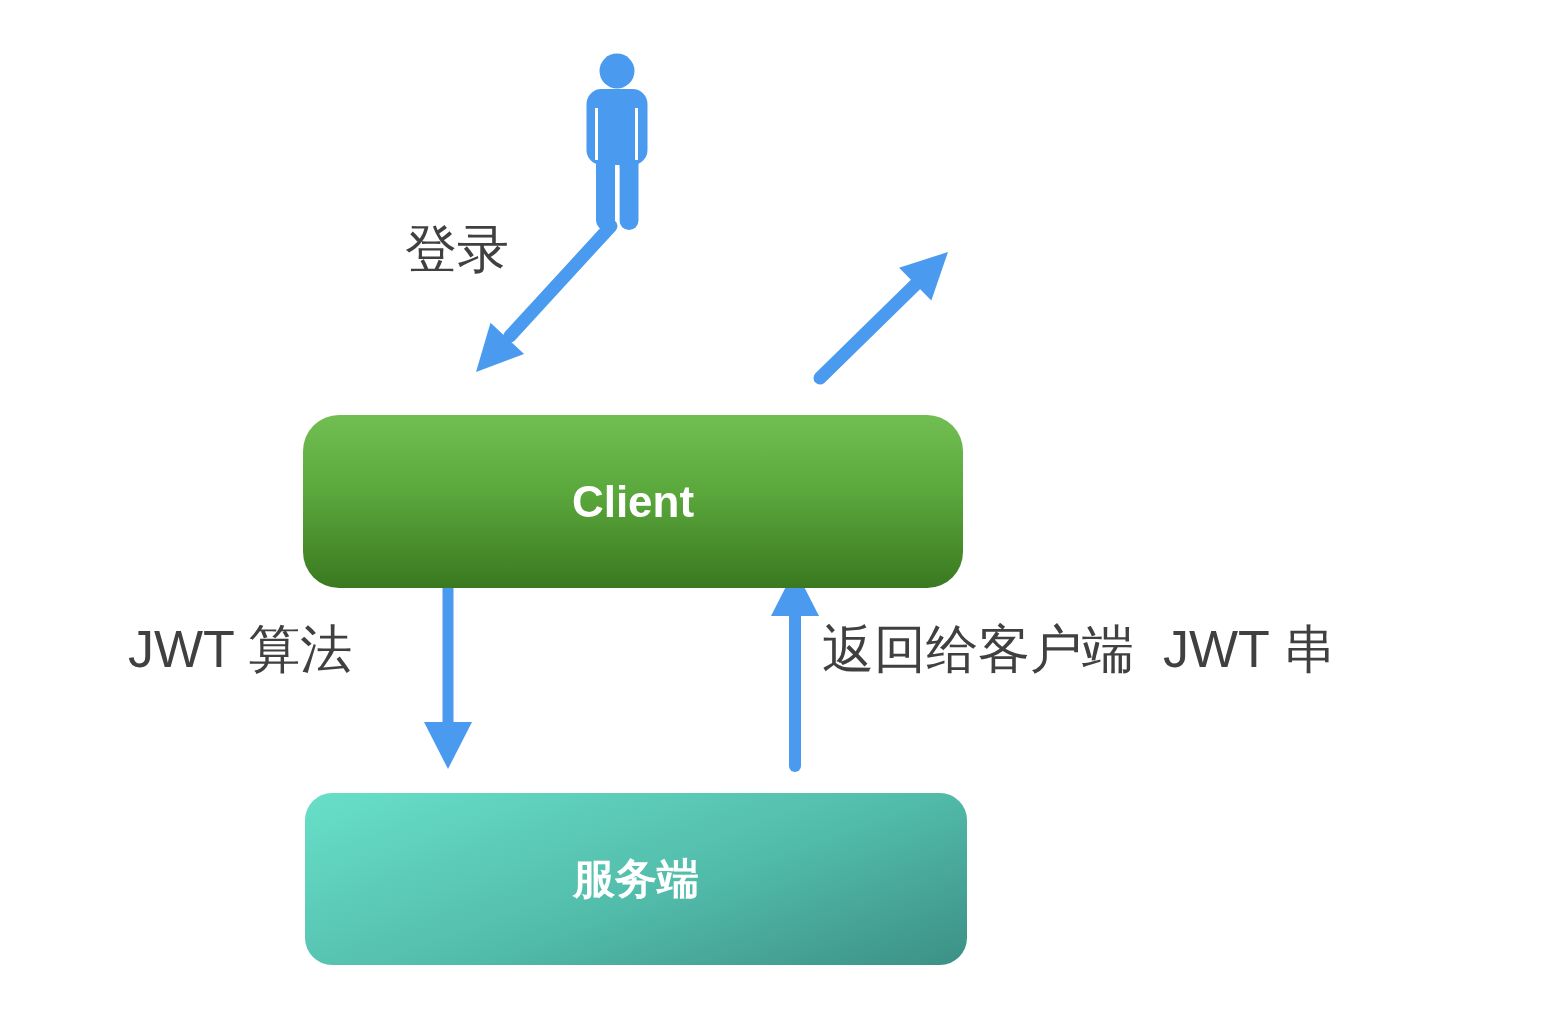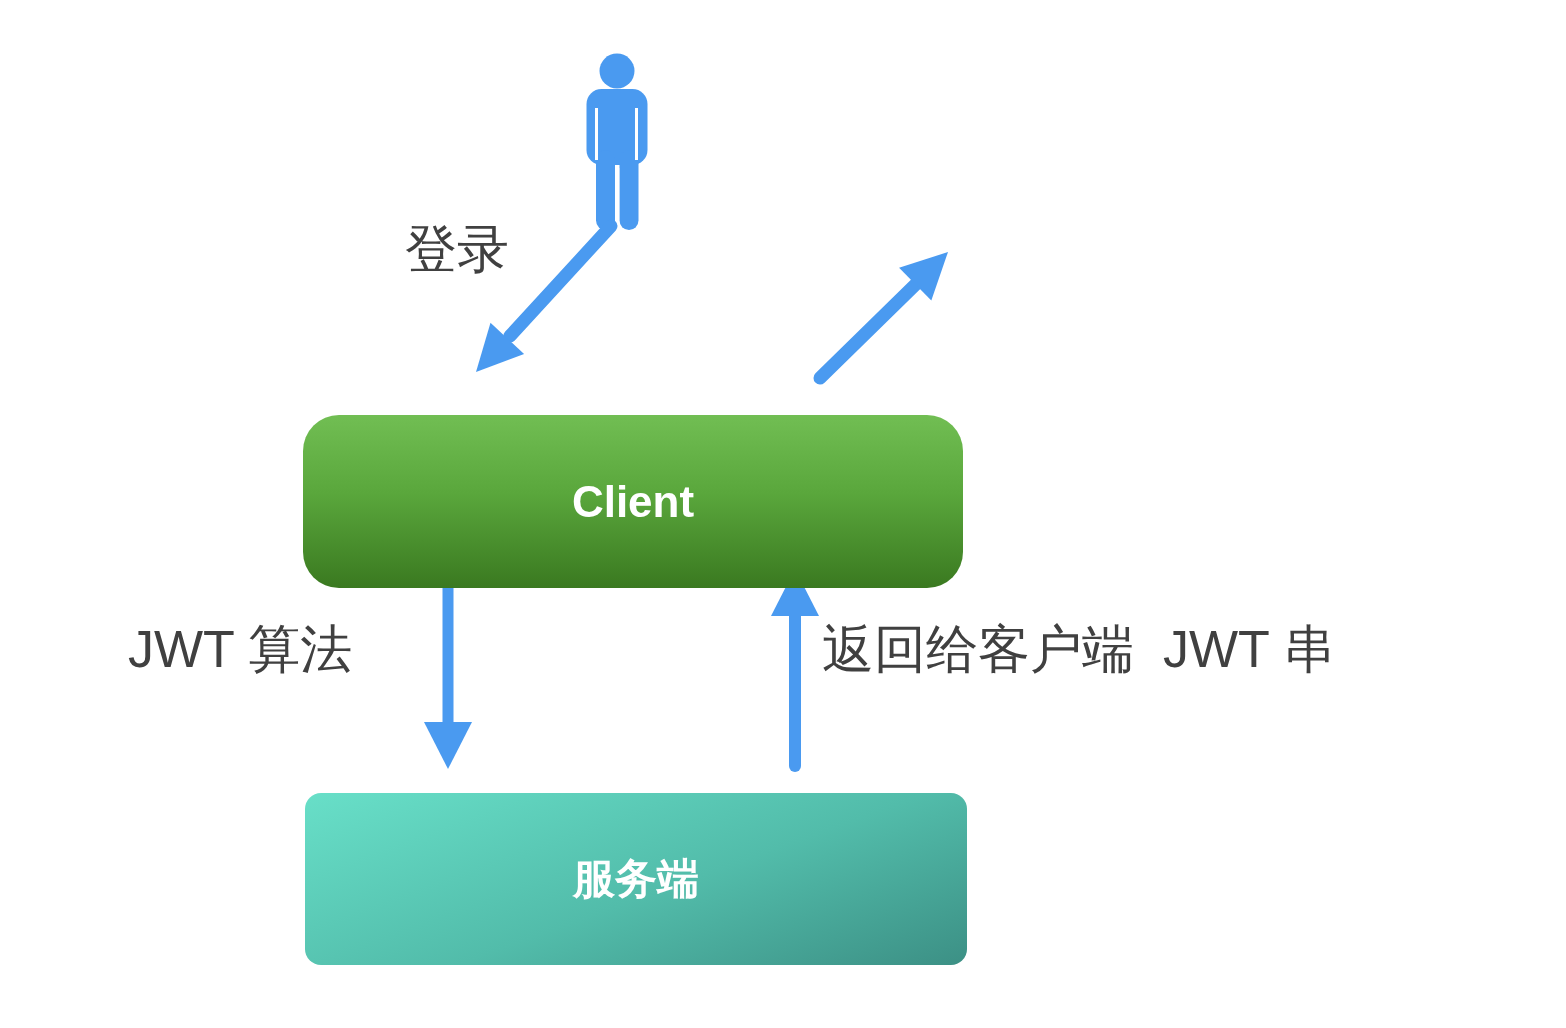"服务端" .node-server { border-radius: 16px -> 27px }
